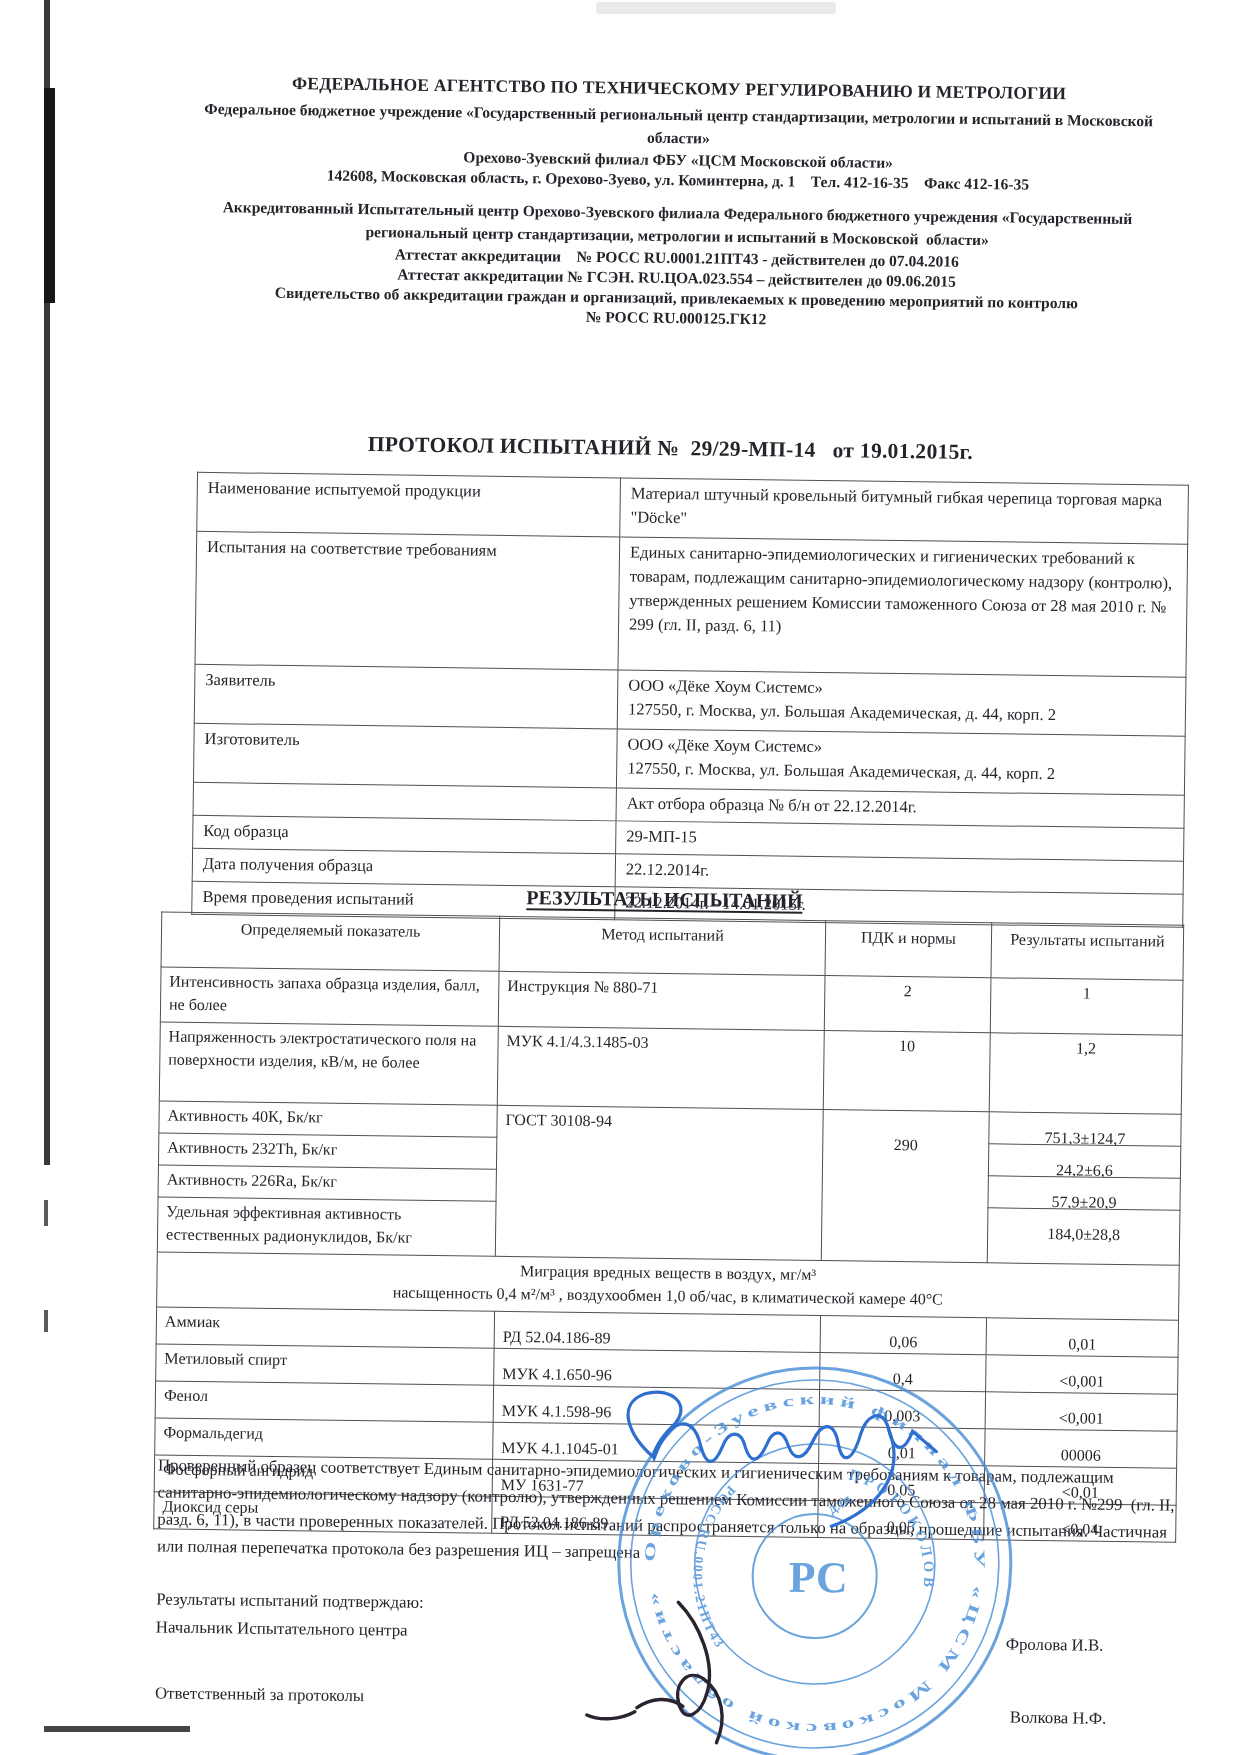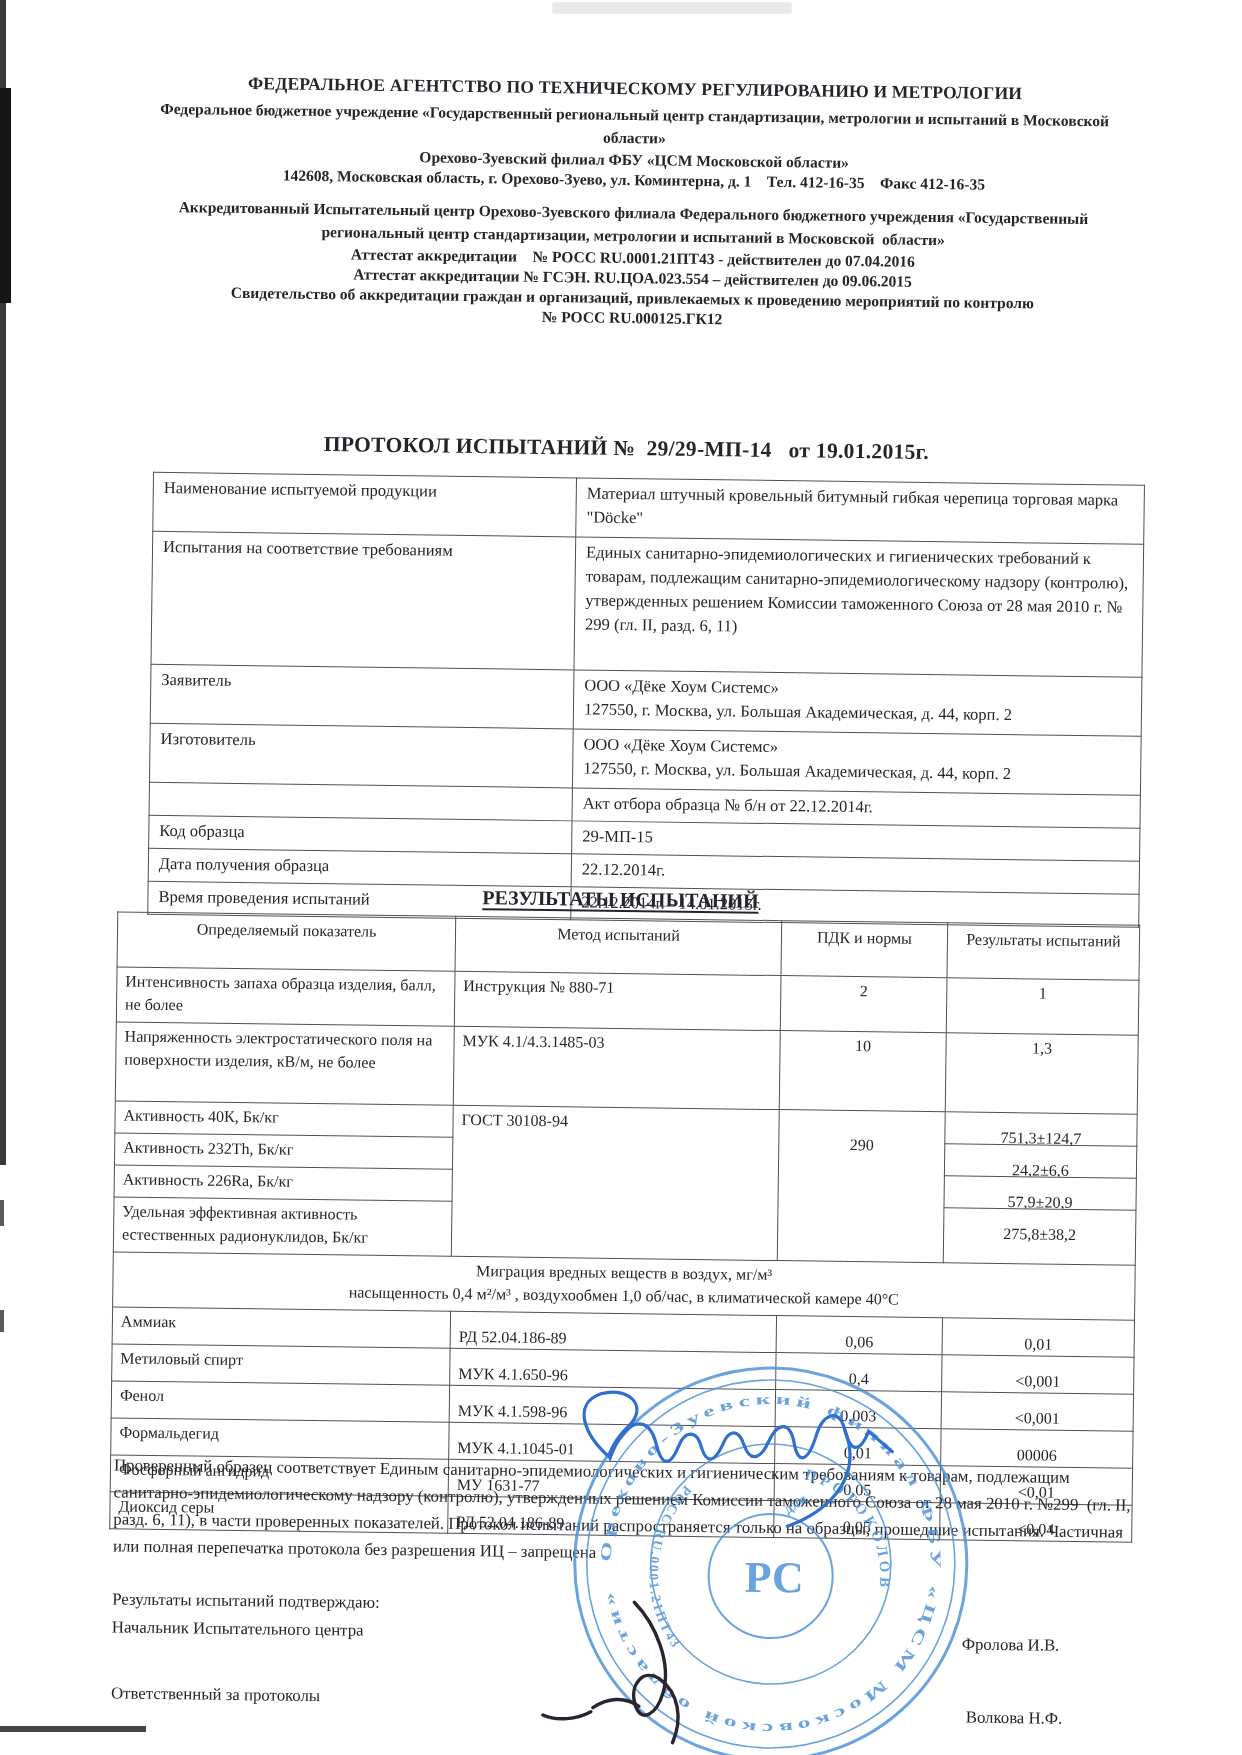"ФЕДЕРАЛЬНОЕ АГЕНТСТВО ПО ТЕХНИЧЕСКОМУ" .page { margin-left: none -> 44px }
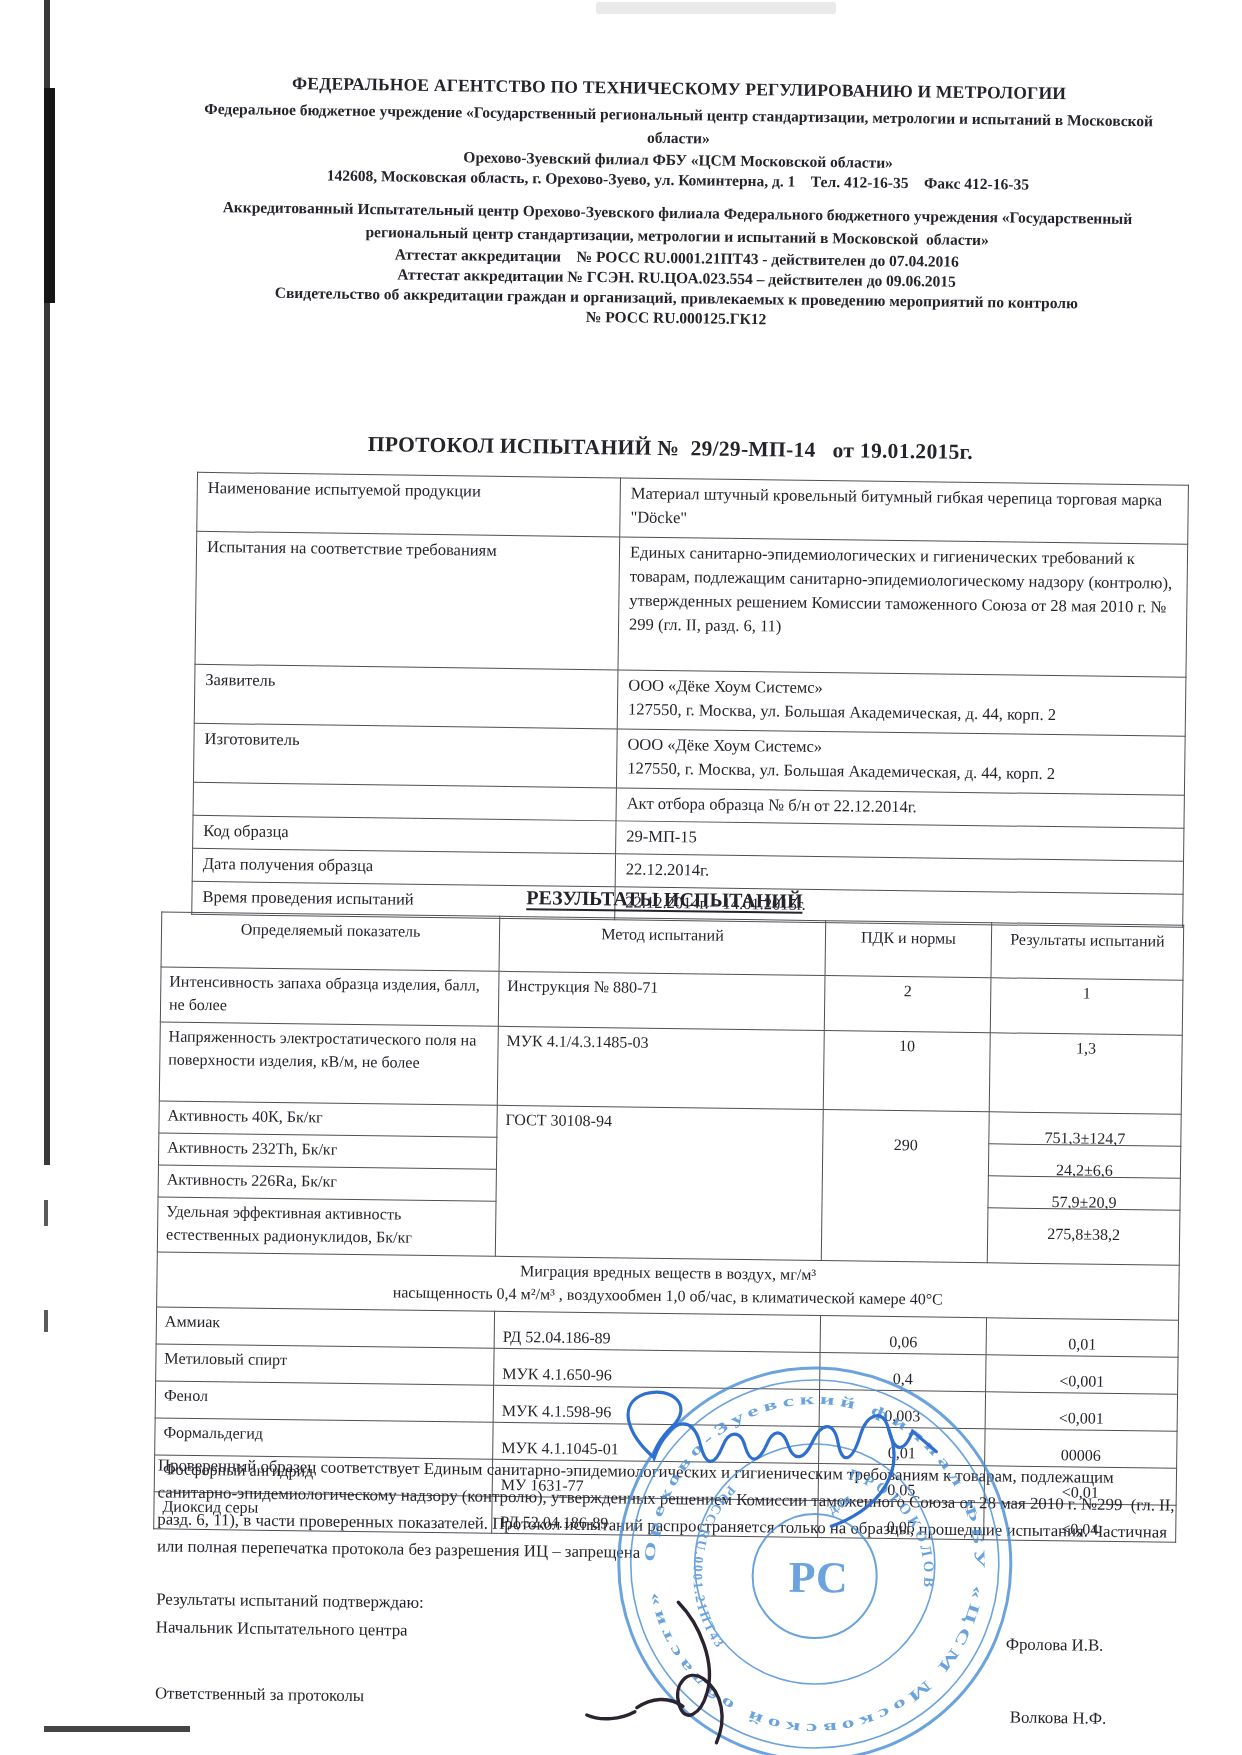"1,3" span.bound { text: 1,3 -> 1,2 }
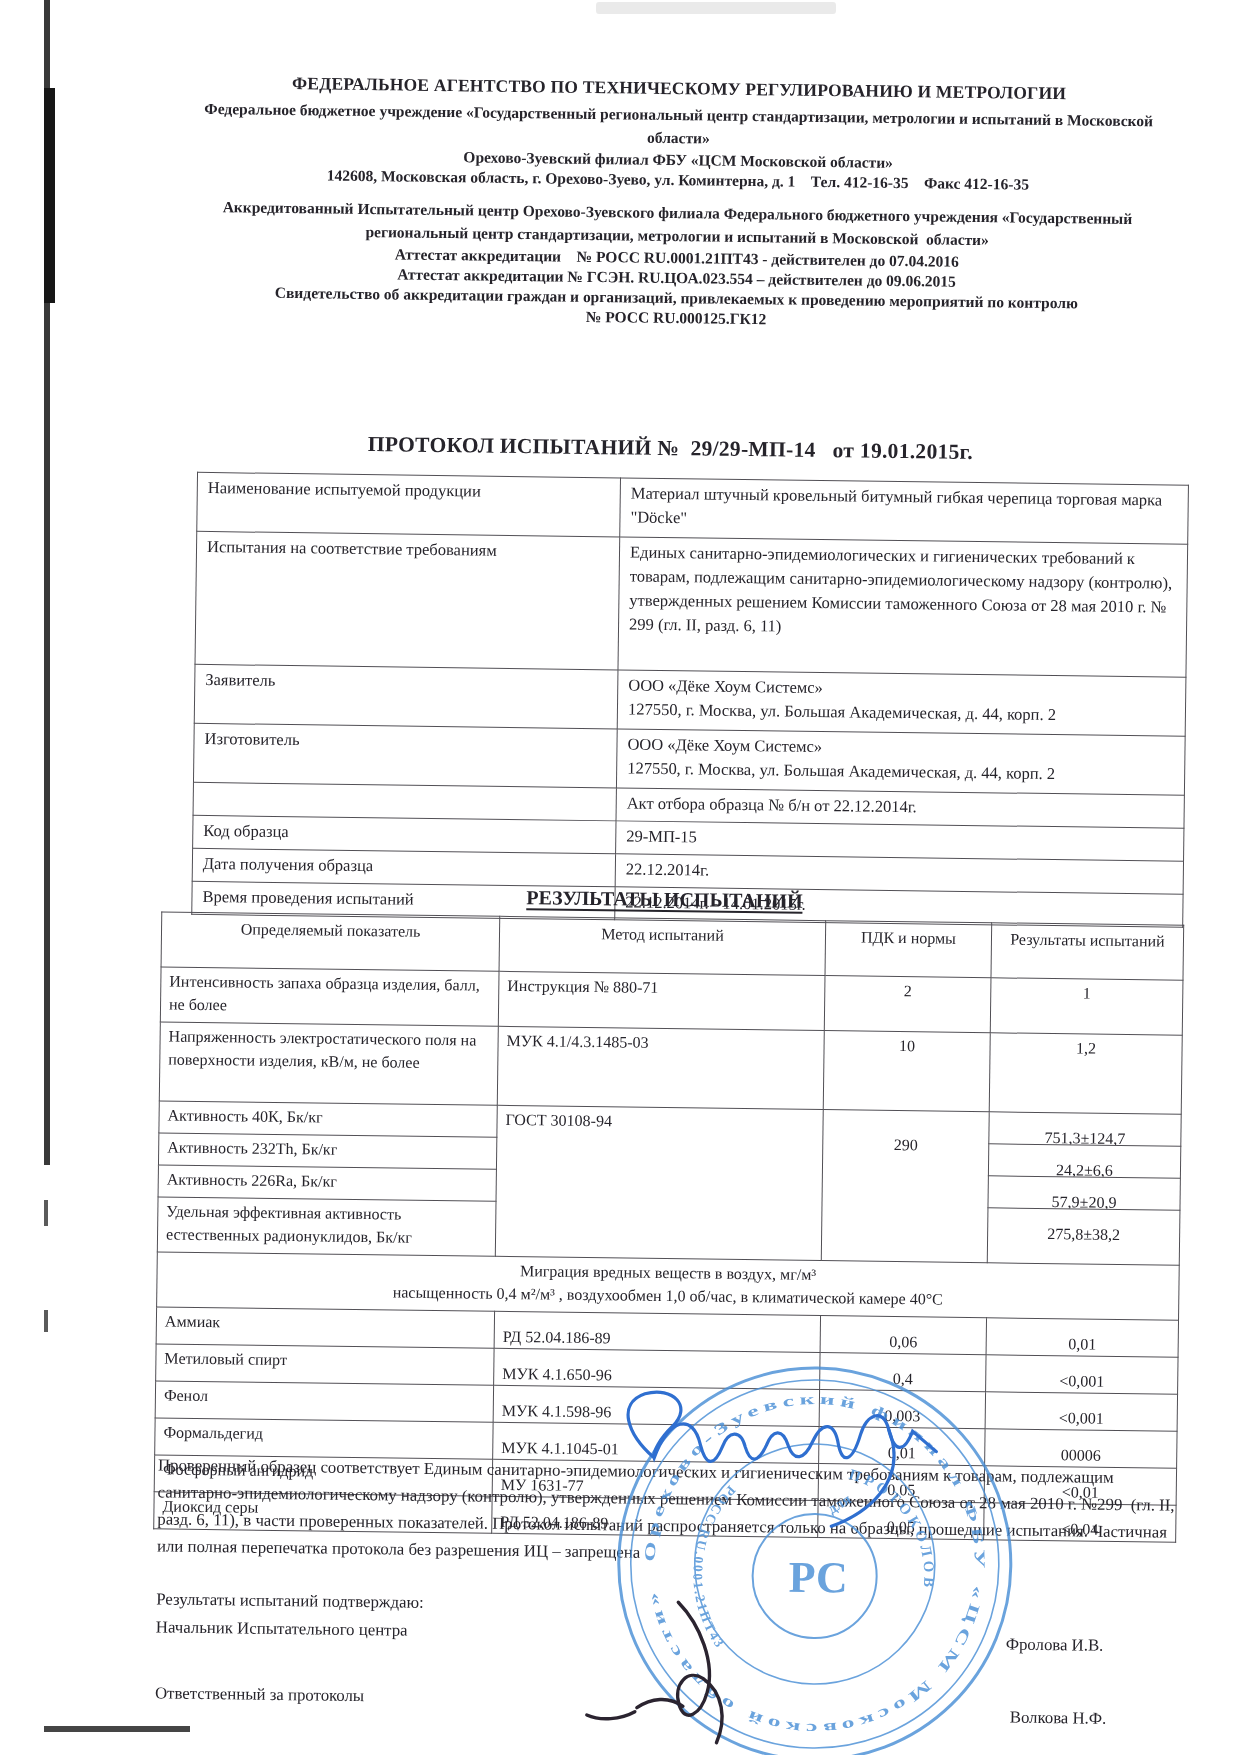"275,8±38,2" span.voff { text: 275,8±38,2 -> 184,0±28,8 }
